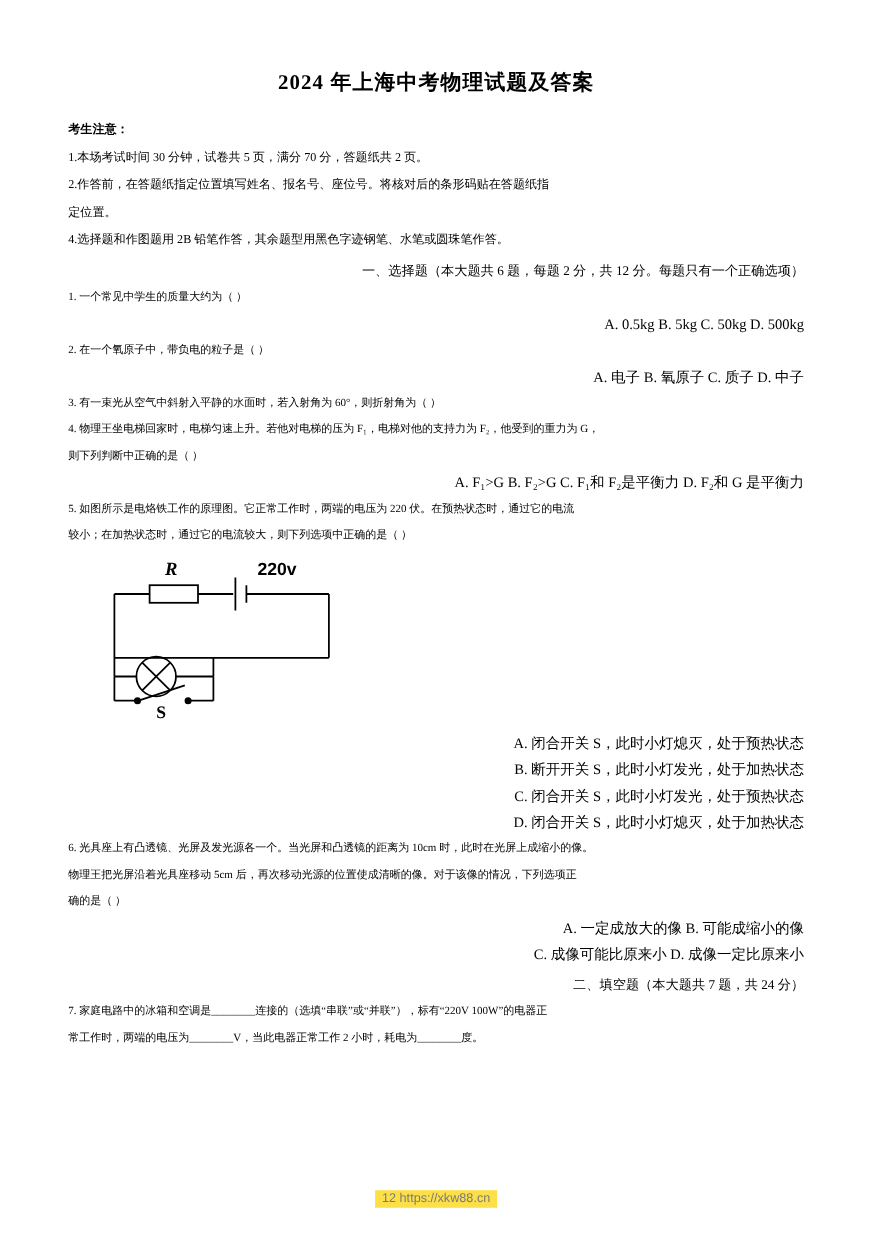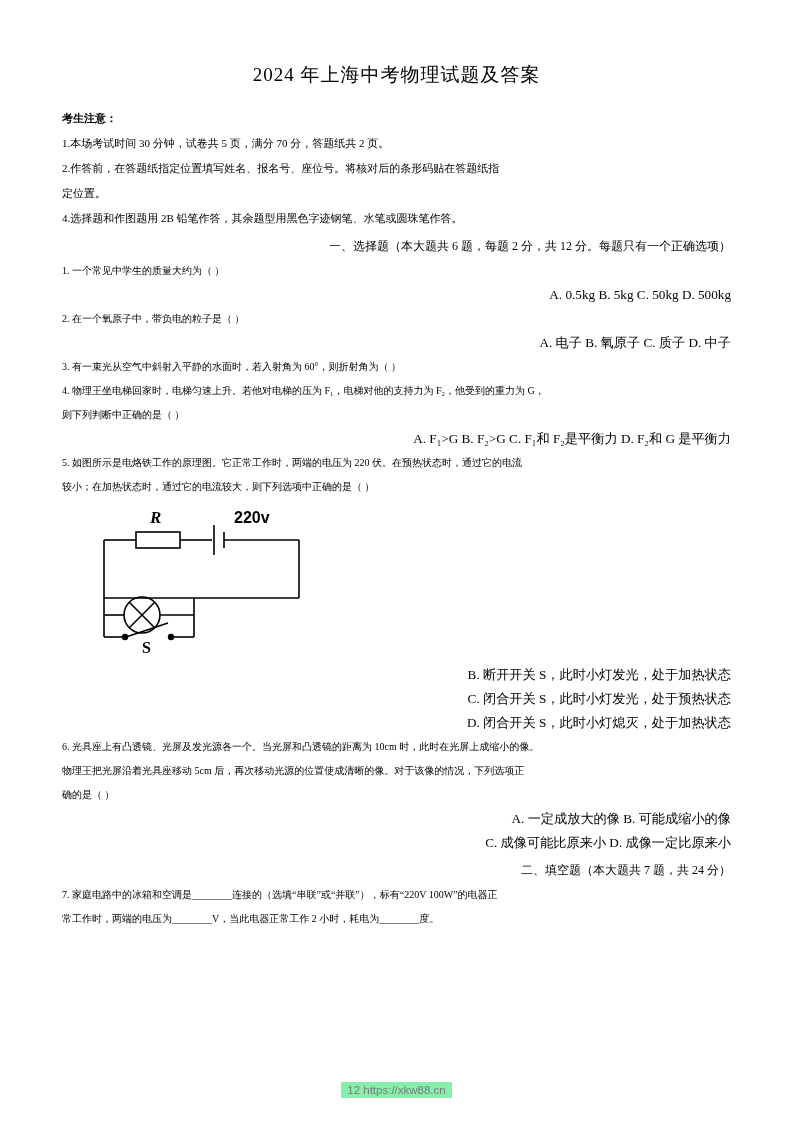"2024 年上海中考物理试题及答案" .doc-title { font-weight: normal -> bold }
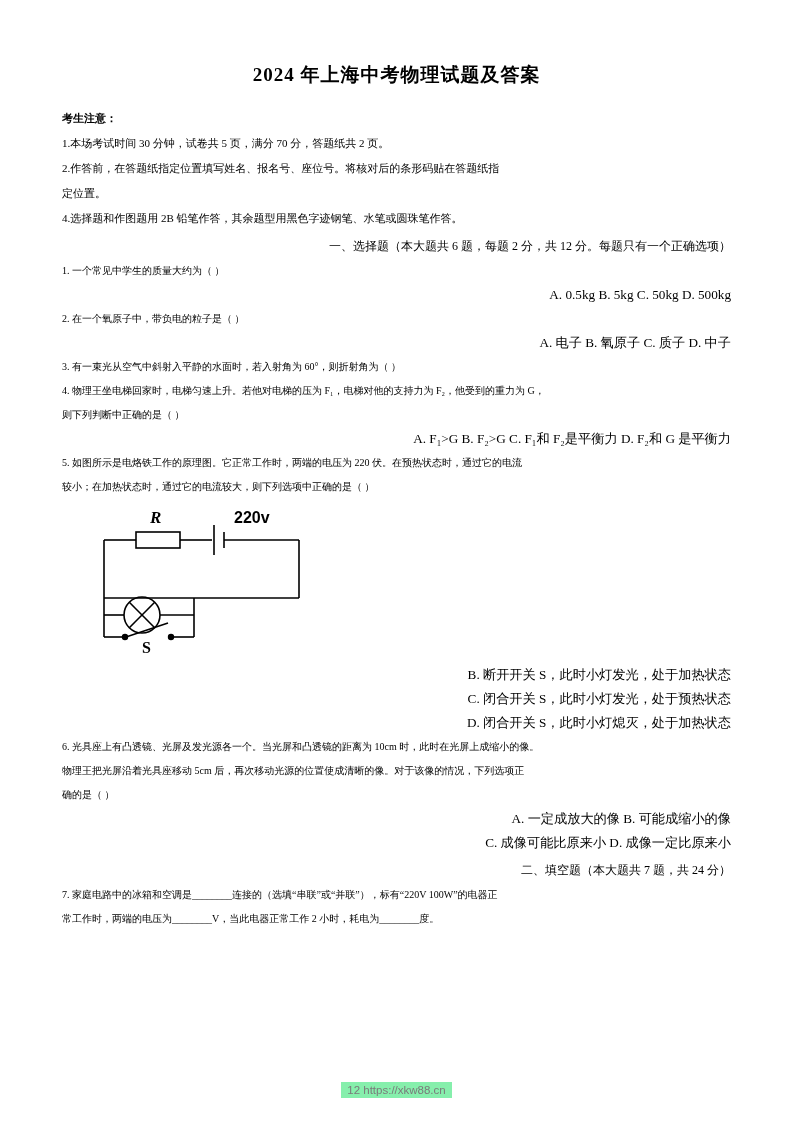"A. 闭合开关 S，此时小灯熄灭，处于预热状态" p.opts { html: none -> <p>A. 闭合开关 S，此时小灯熄灭，处于预热状态</p> }
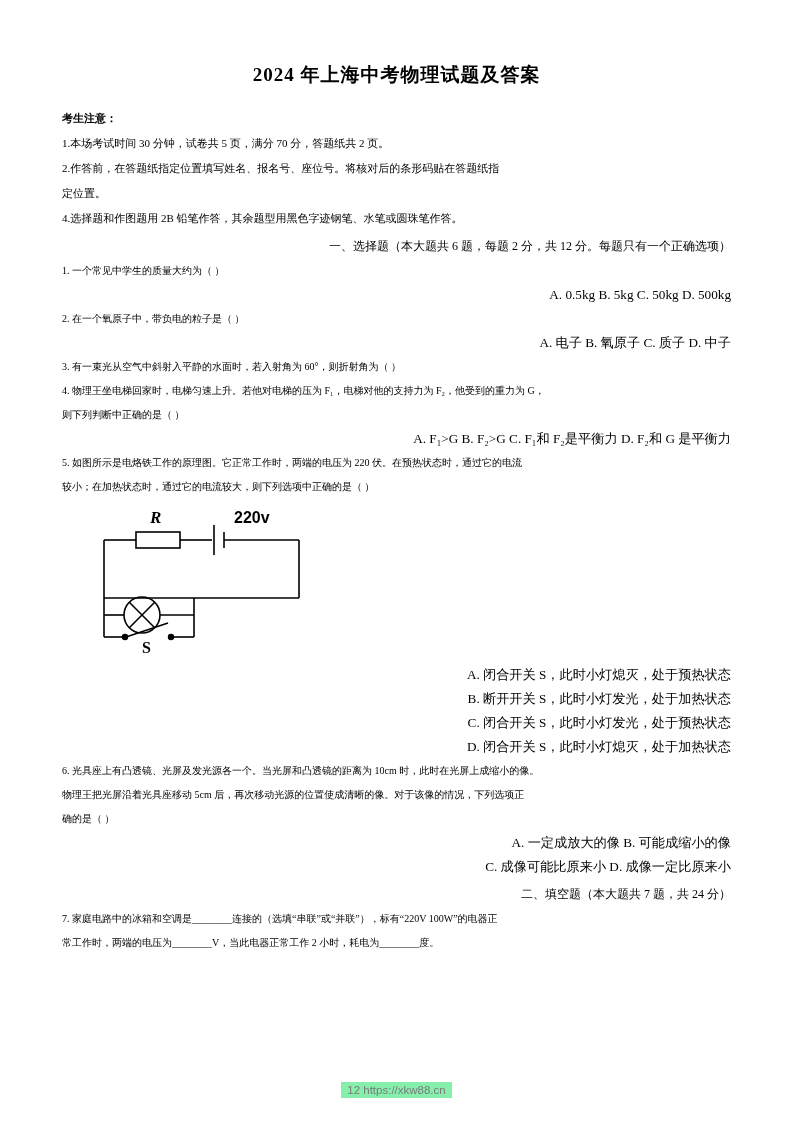"12 https://xkw88.cn" .footer span { background: #86efac -> #fde047 }
